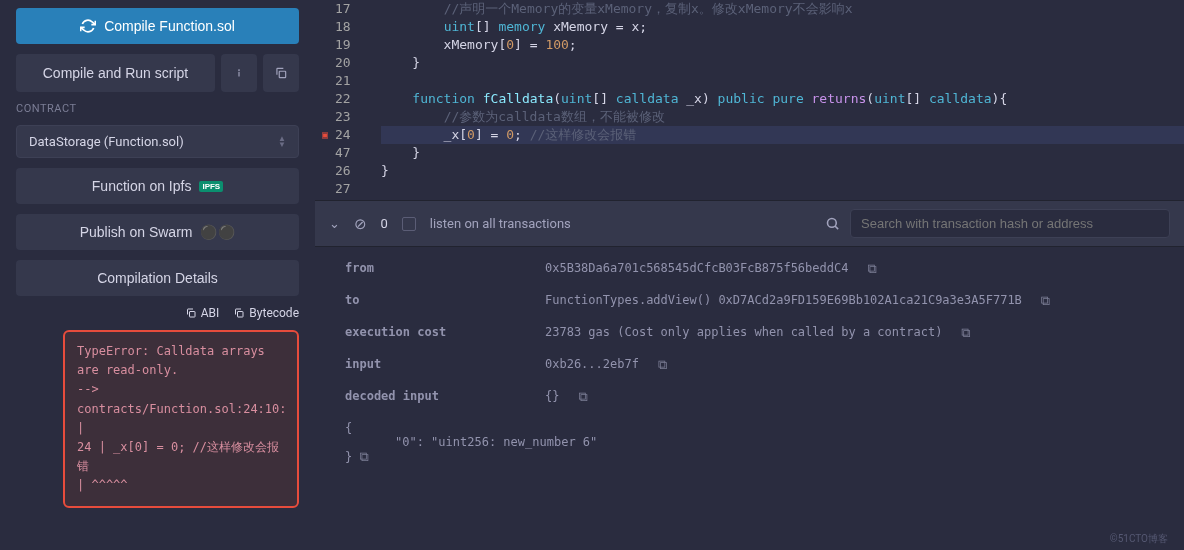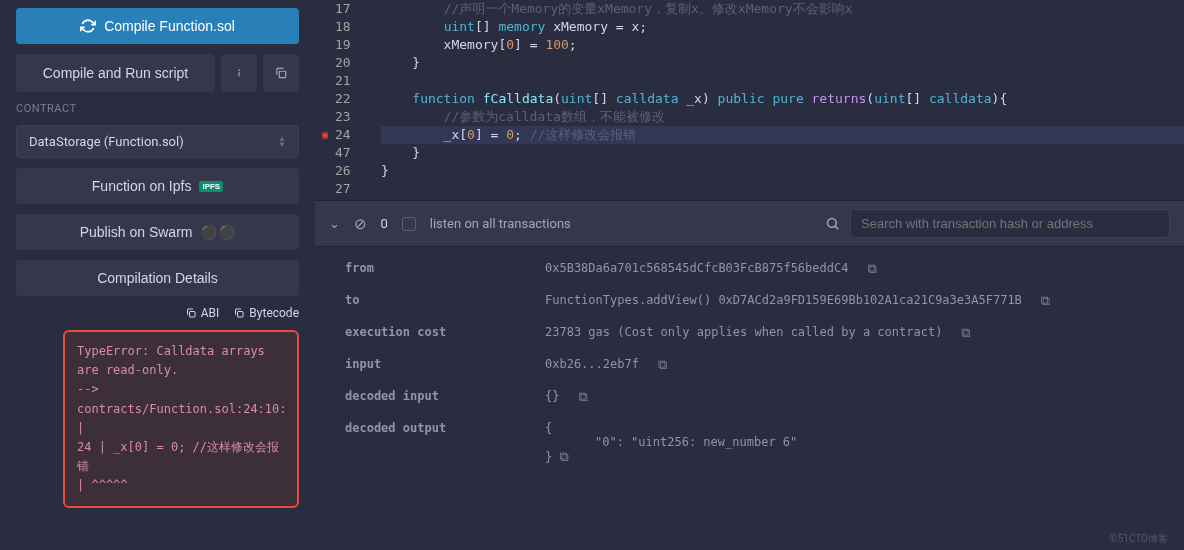"decoded output" div.tx-key { html: <div>decoded output</div> -> none }
